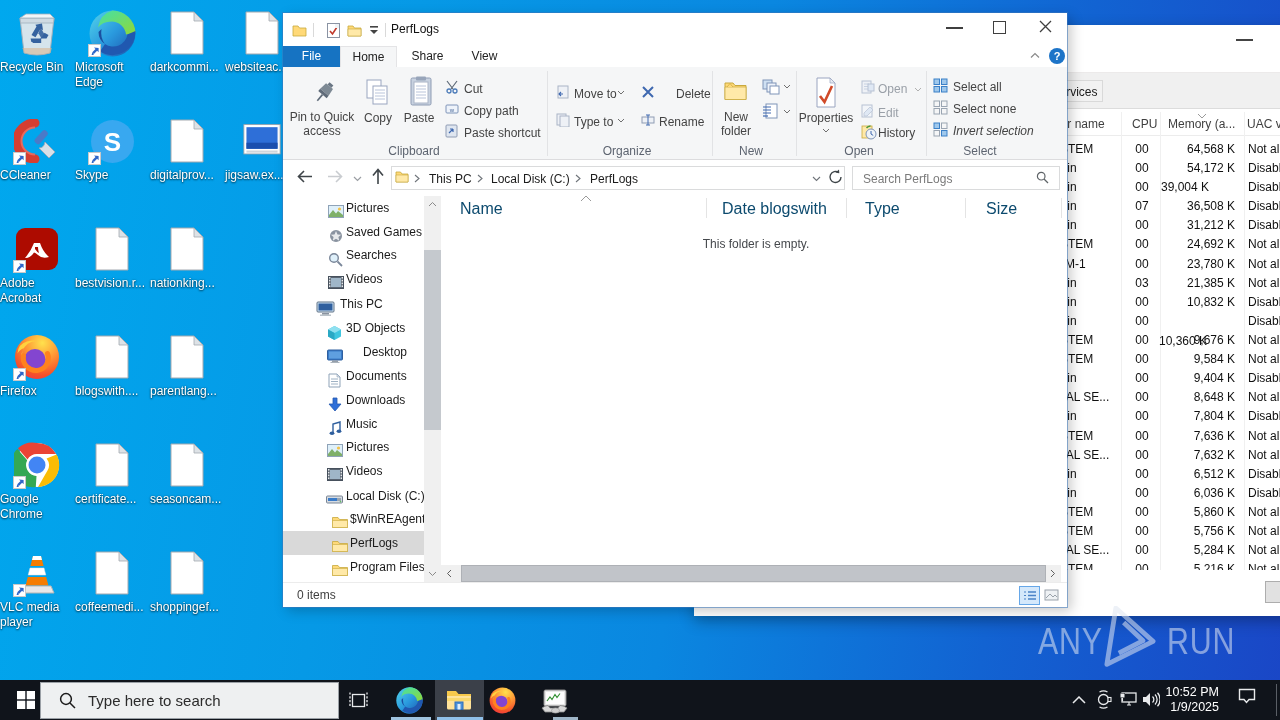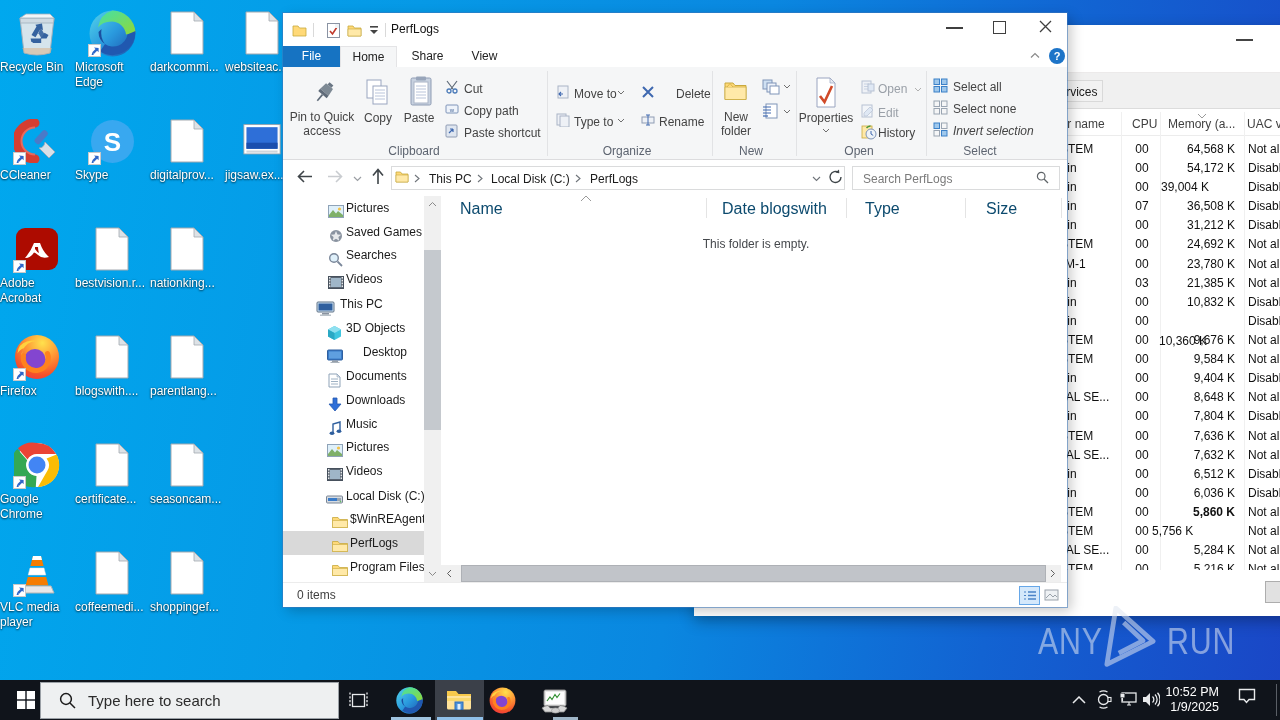"5,860 K" div.tmtxt { font-weight: bold -> none }
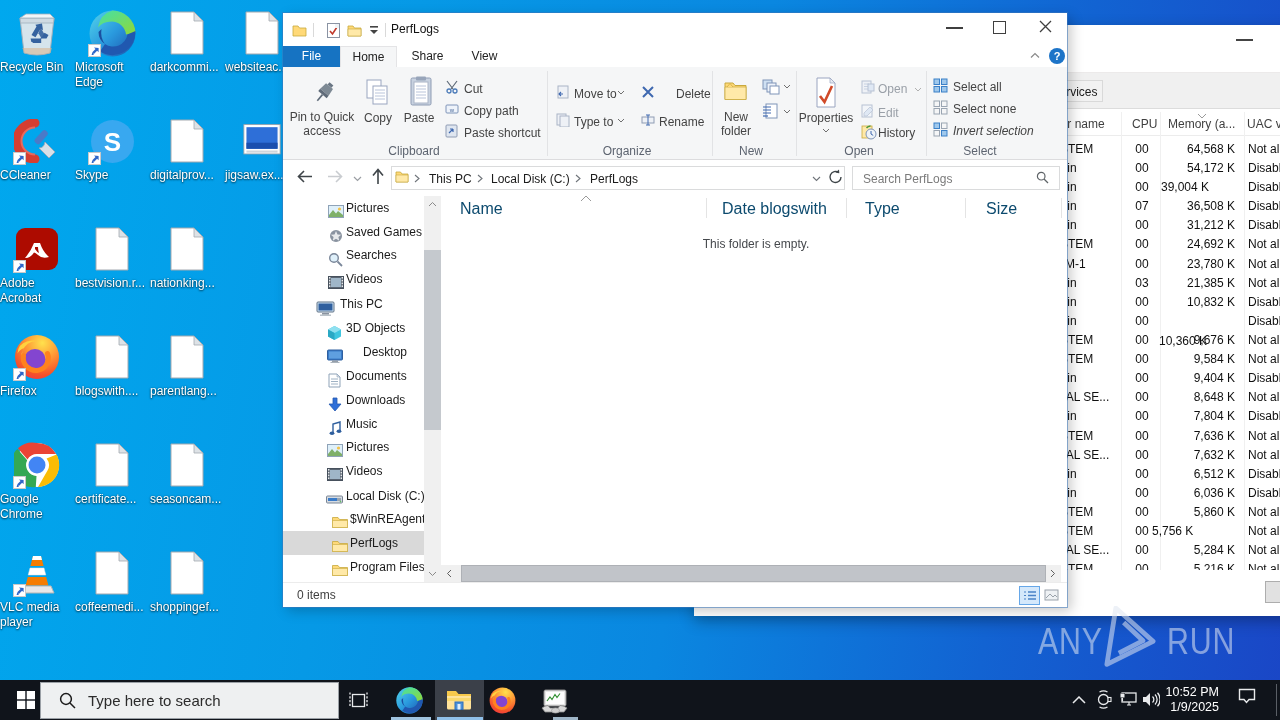"5,756 K" div.tmtxt { left: 458px -> 441px; text-align: left -> right }
